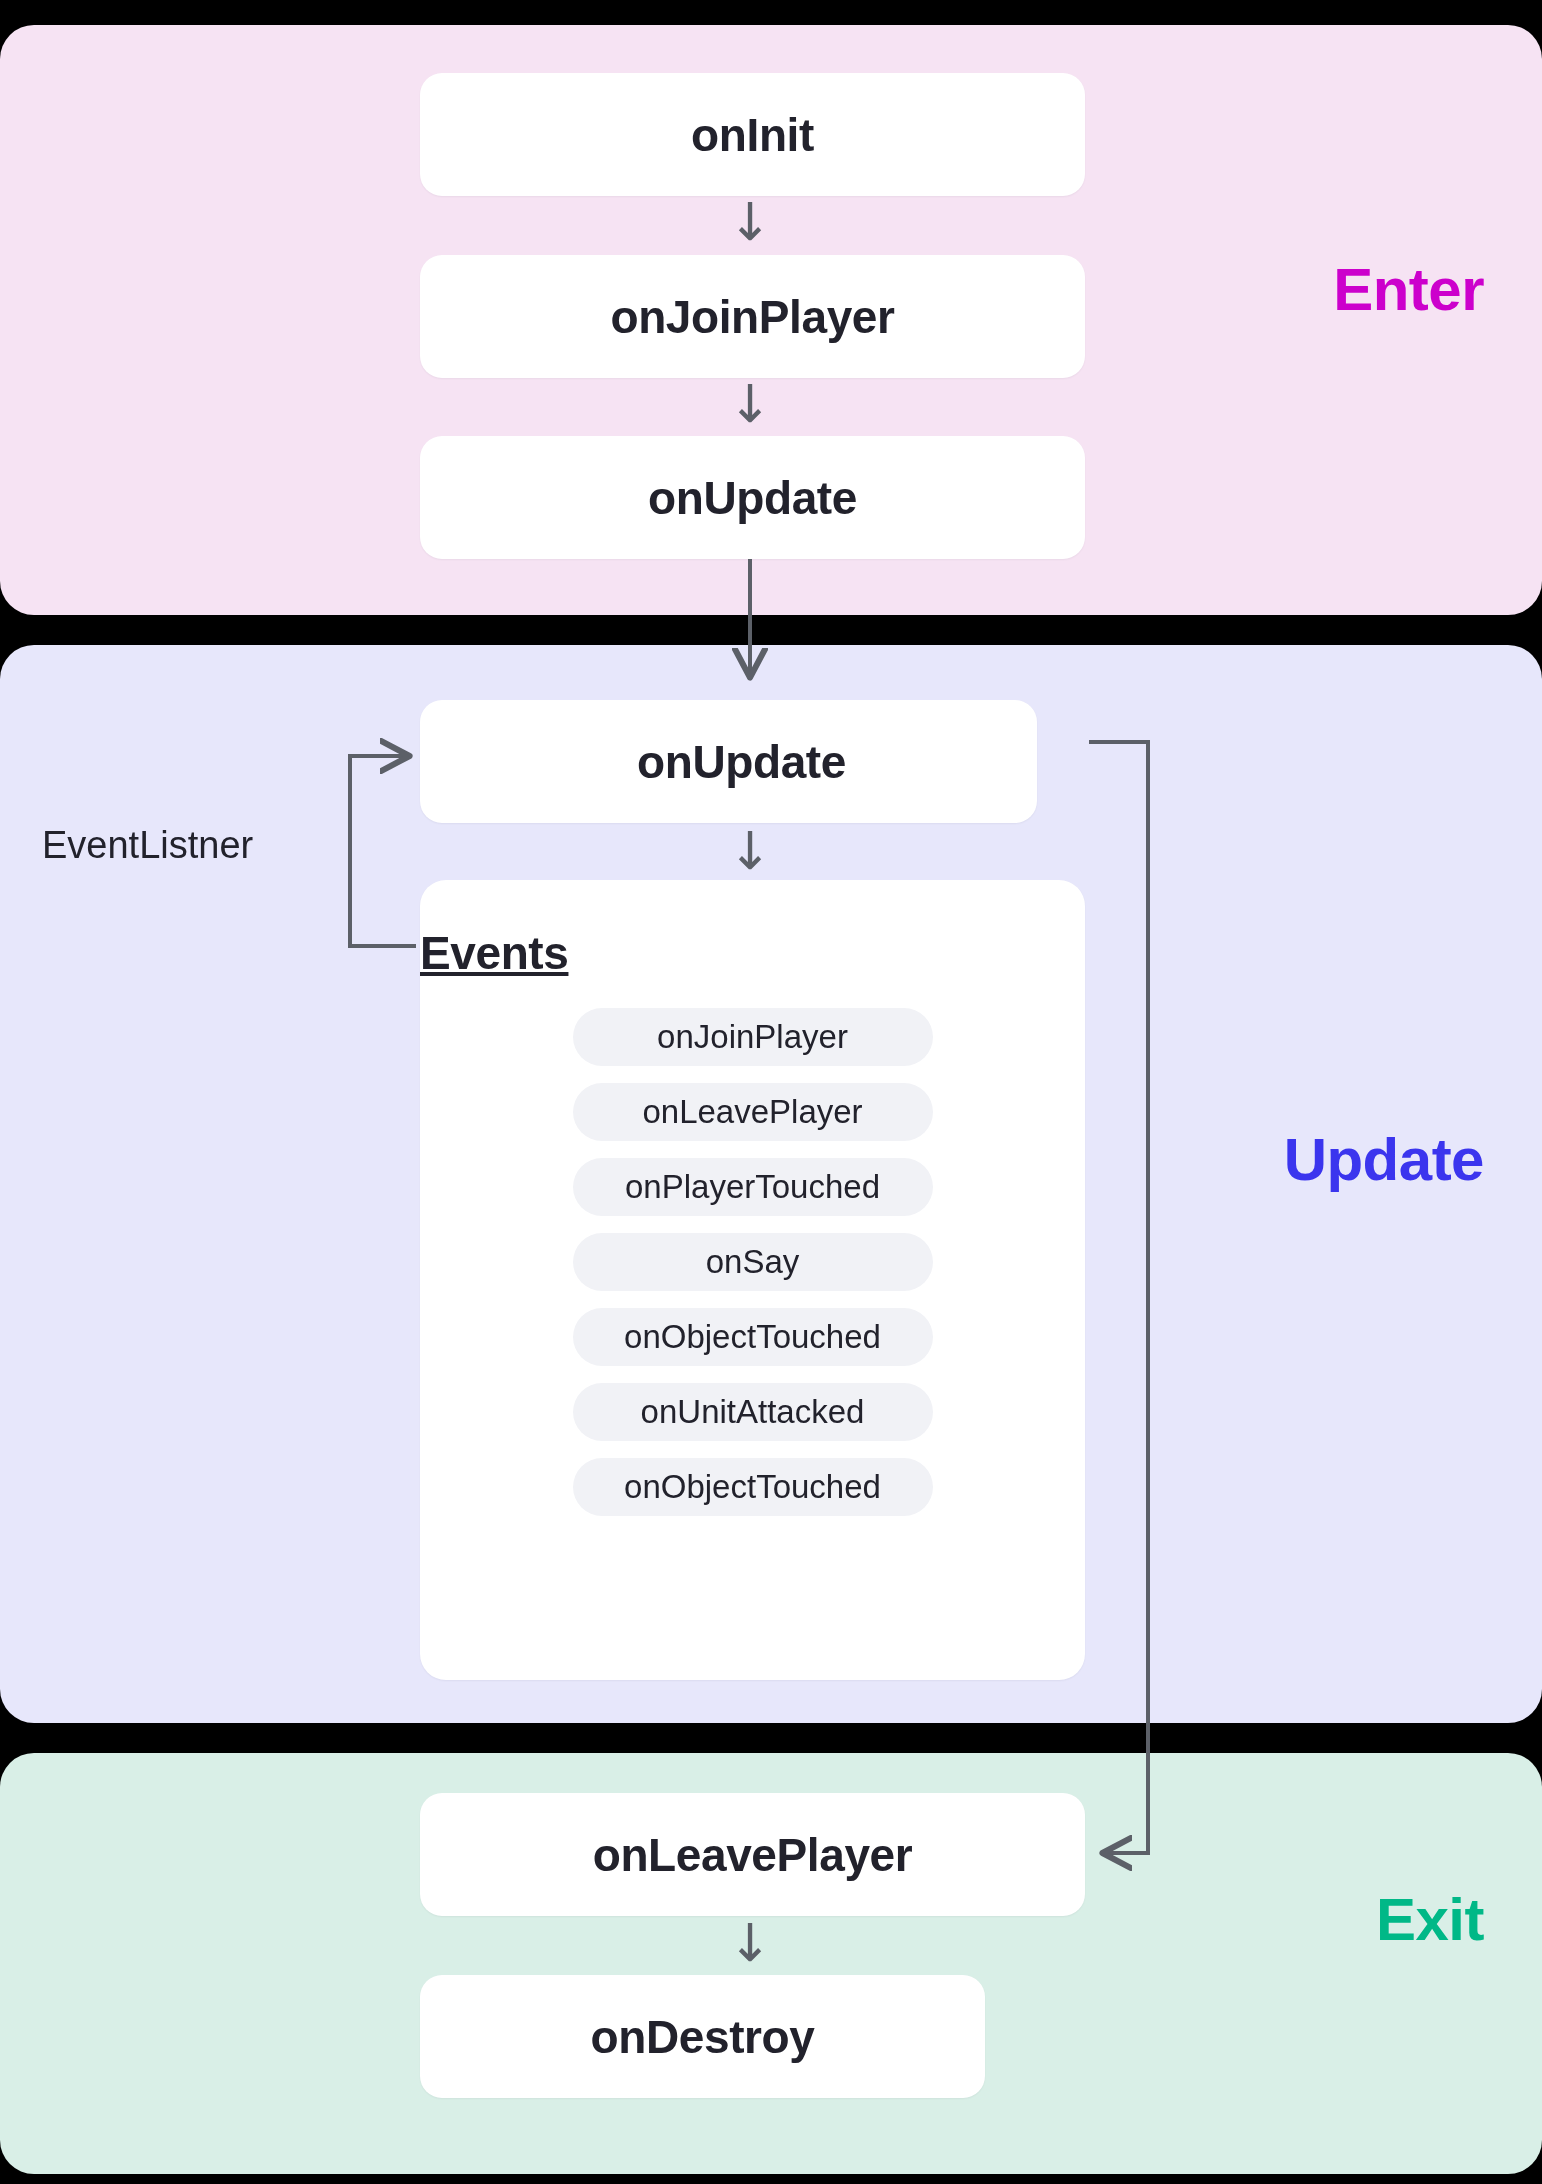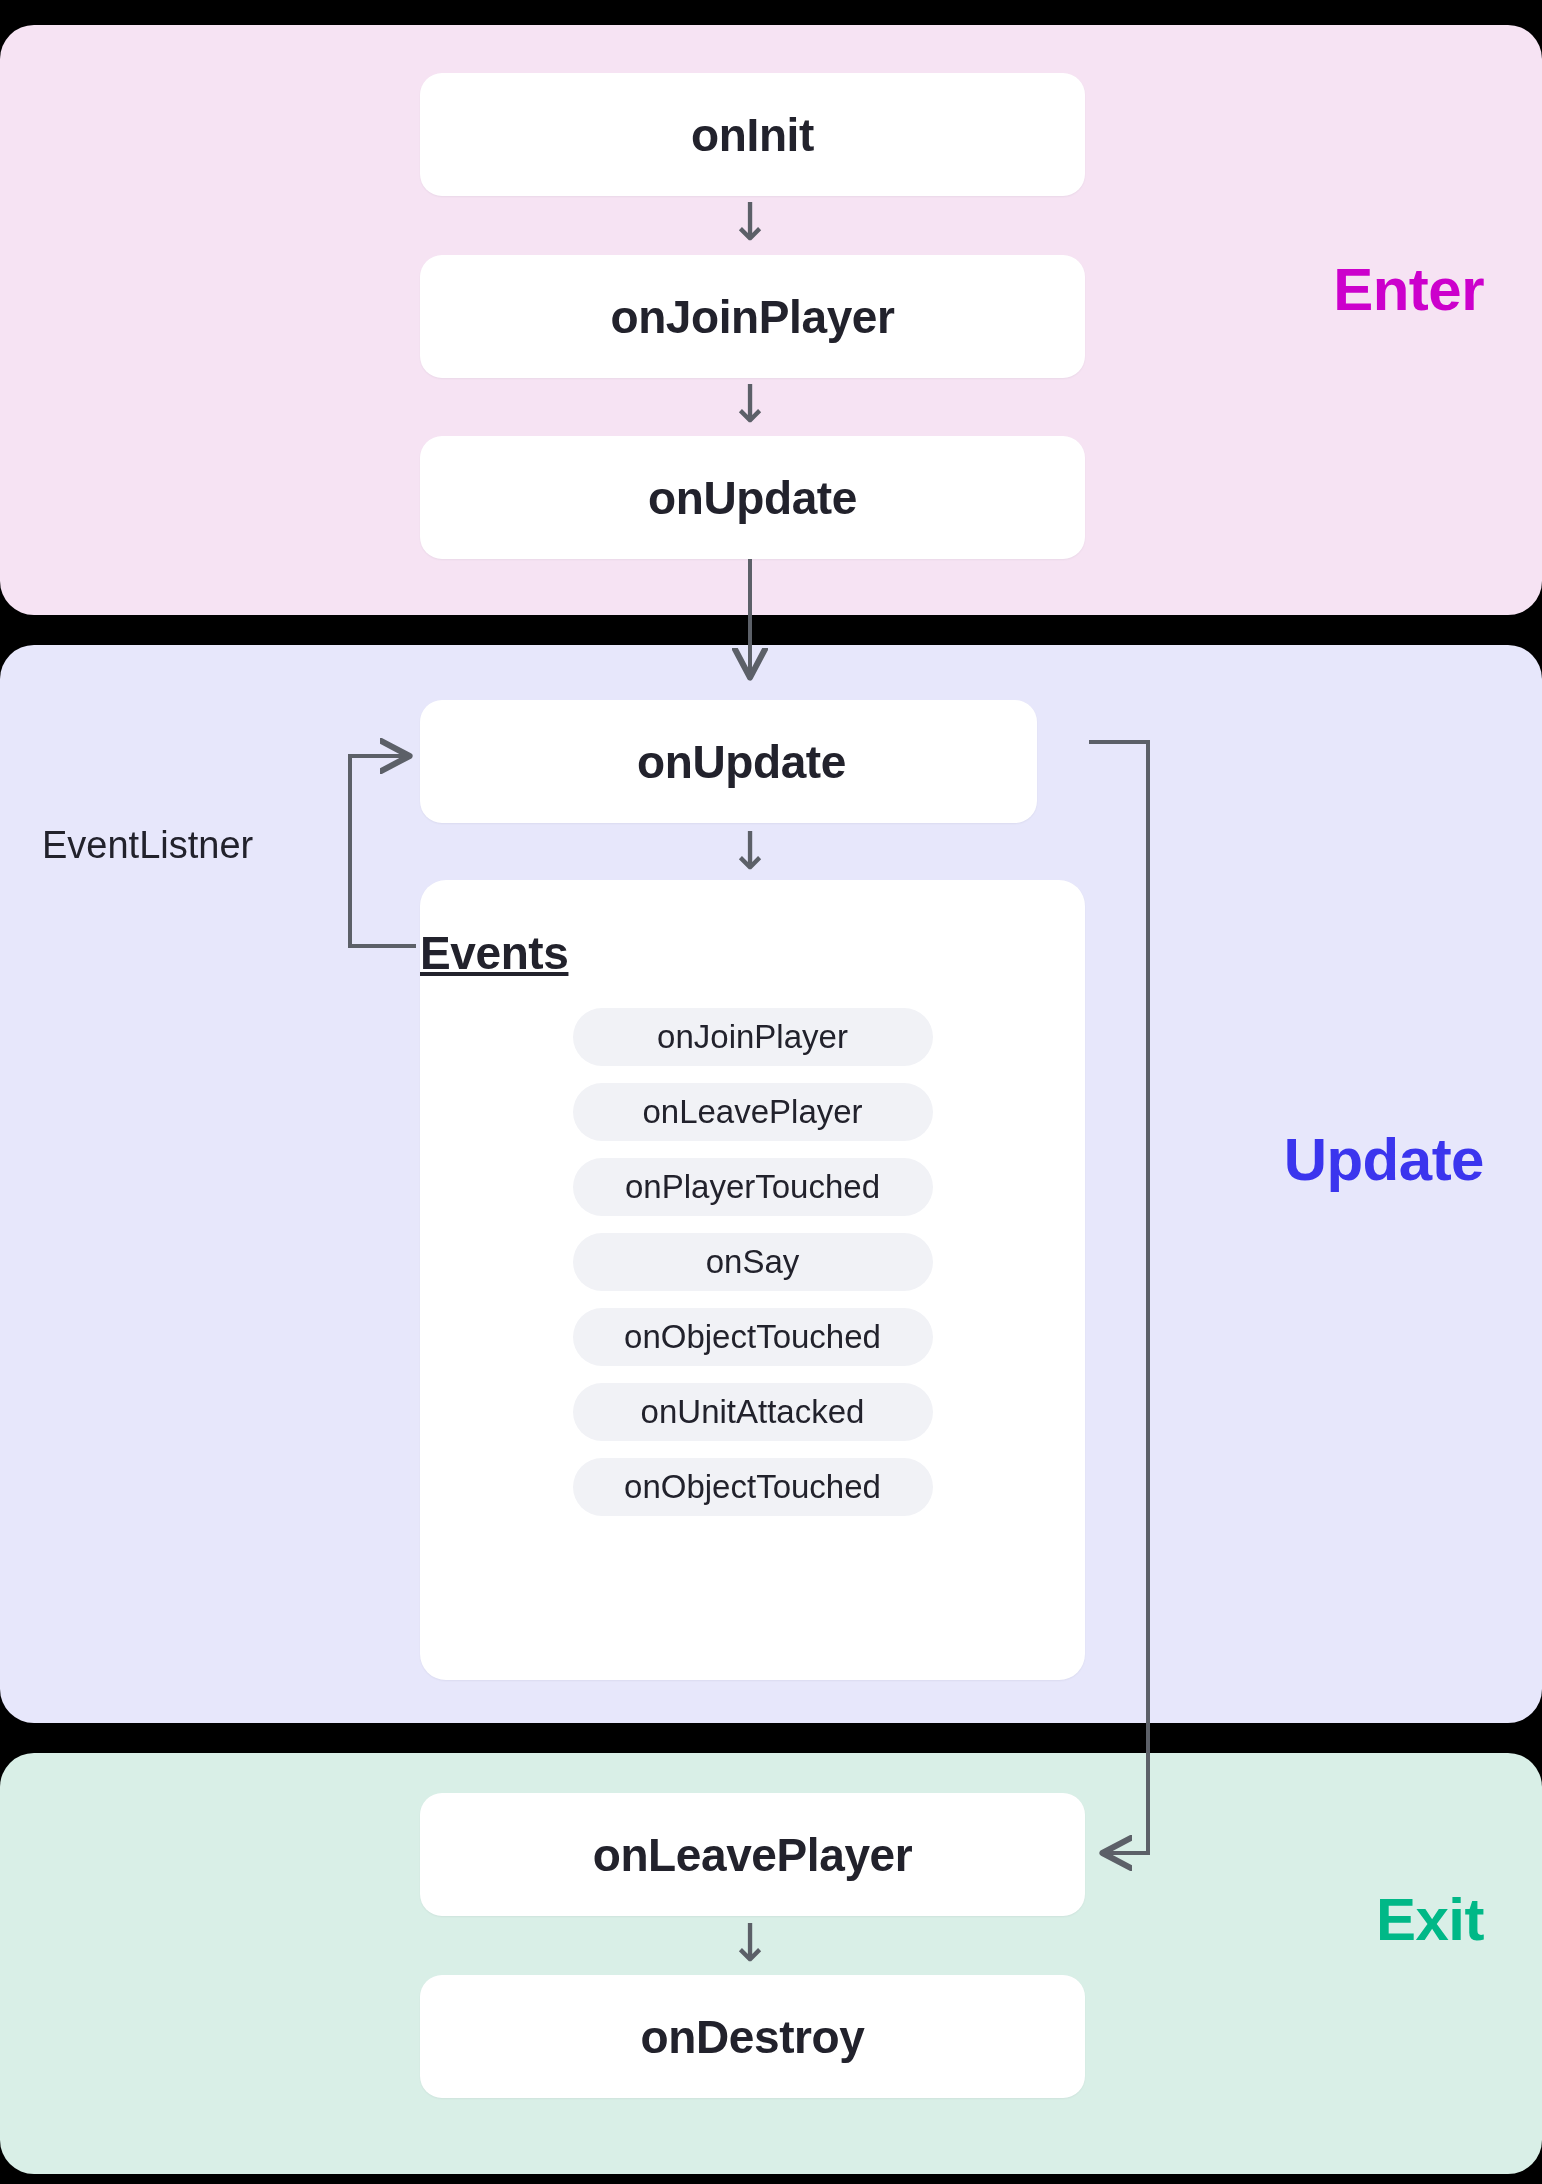"onDestroy" .node.n-ondestroy { width: 665px -> 565px }
